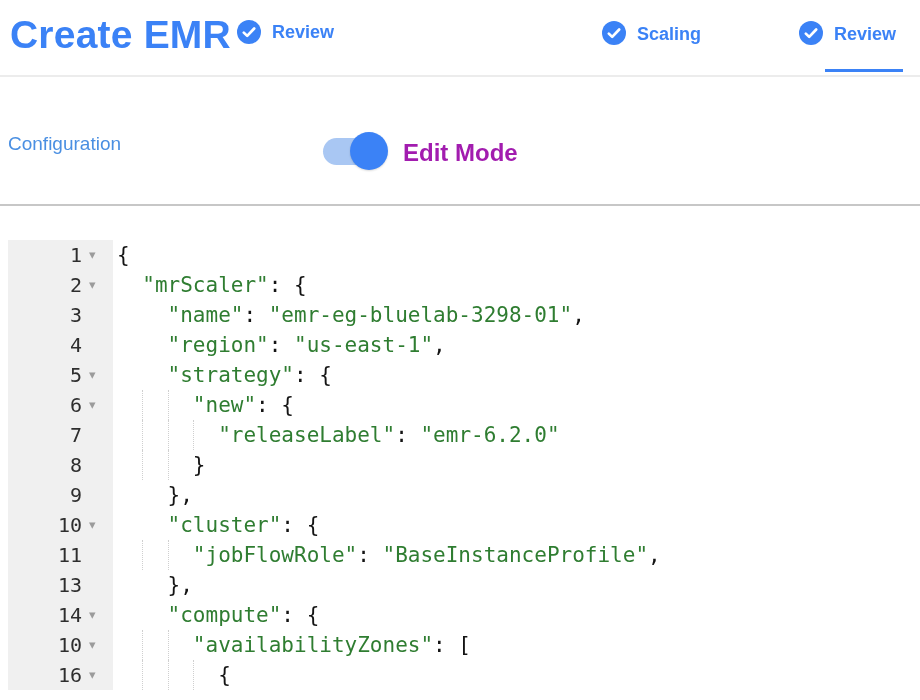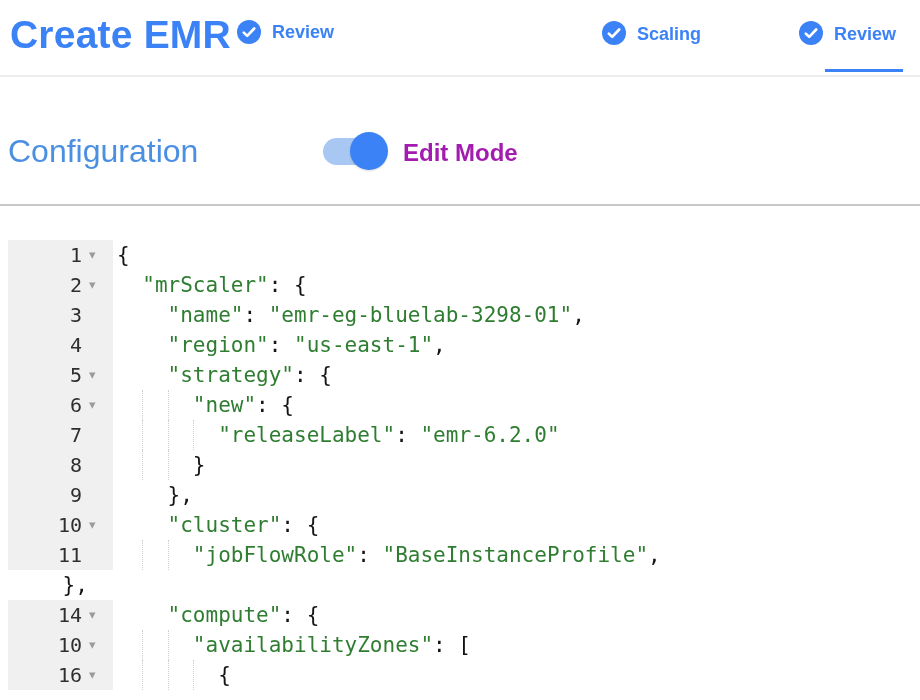"Configuration" .config-heading { font-size: 32px -> 19px }
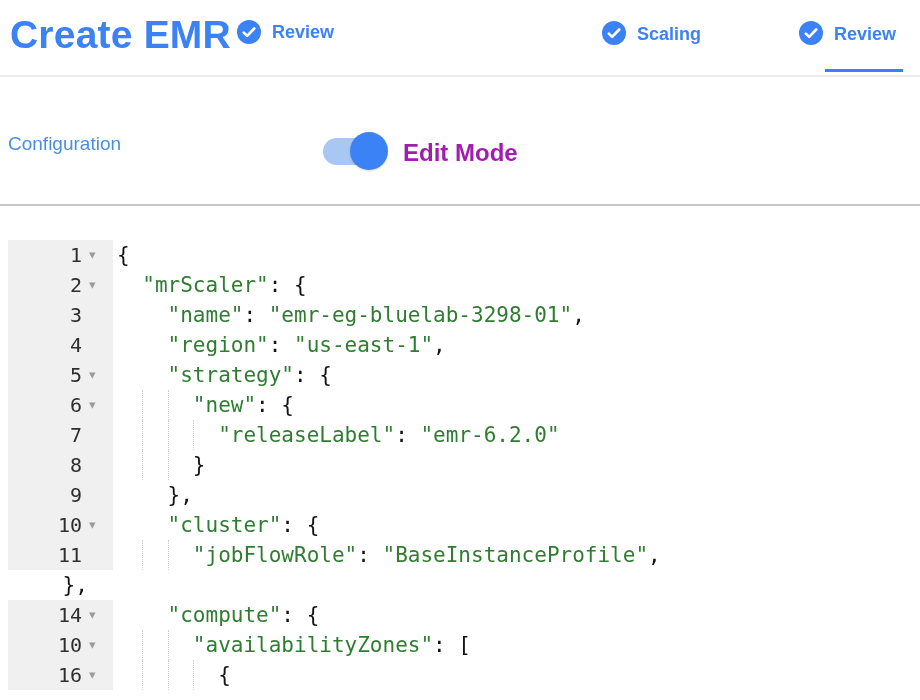"13" div.ed-gutter { html: none -> <div> <span>13</span> <span></span> </div> }
